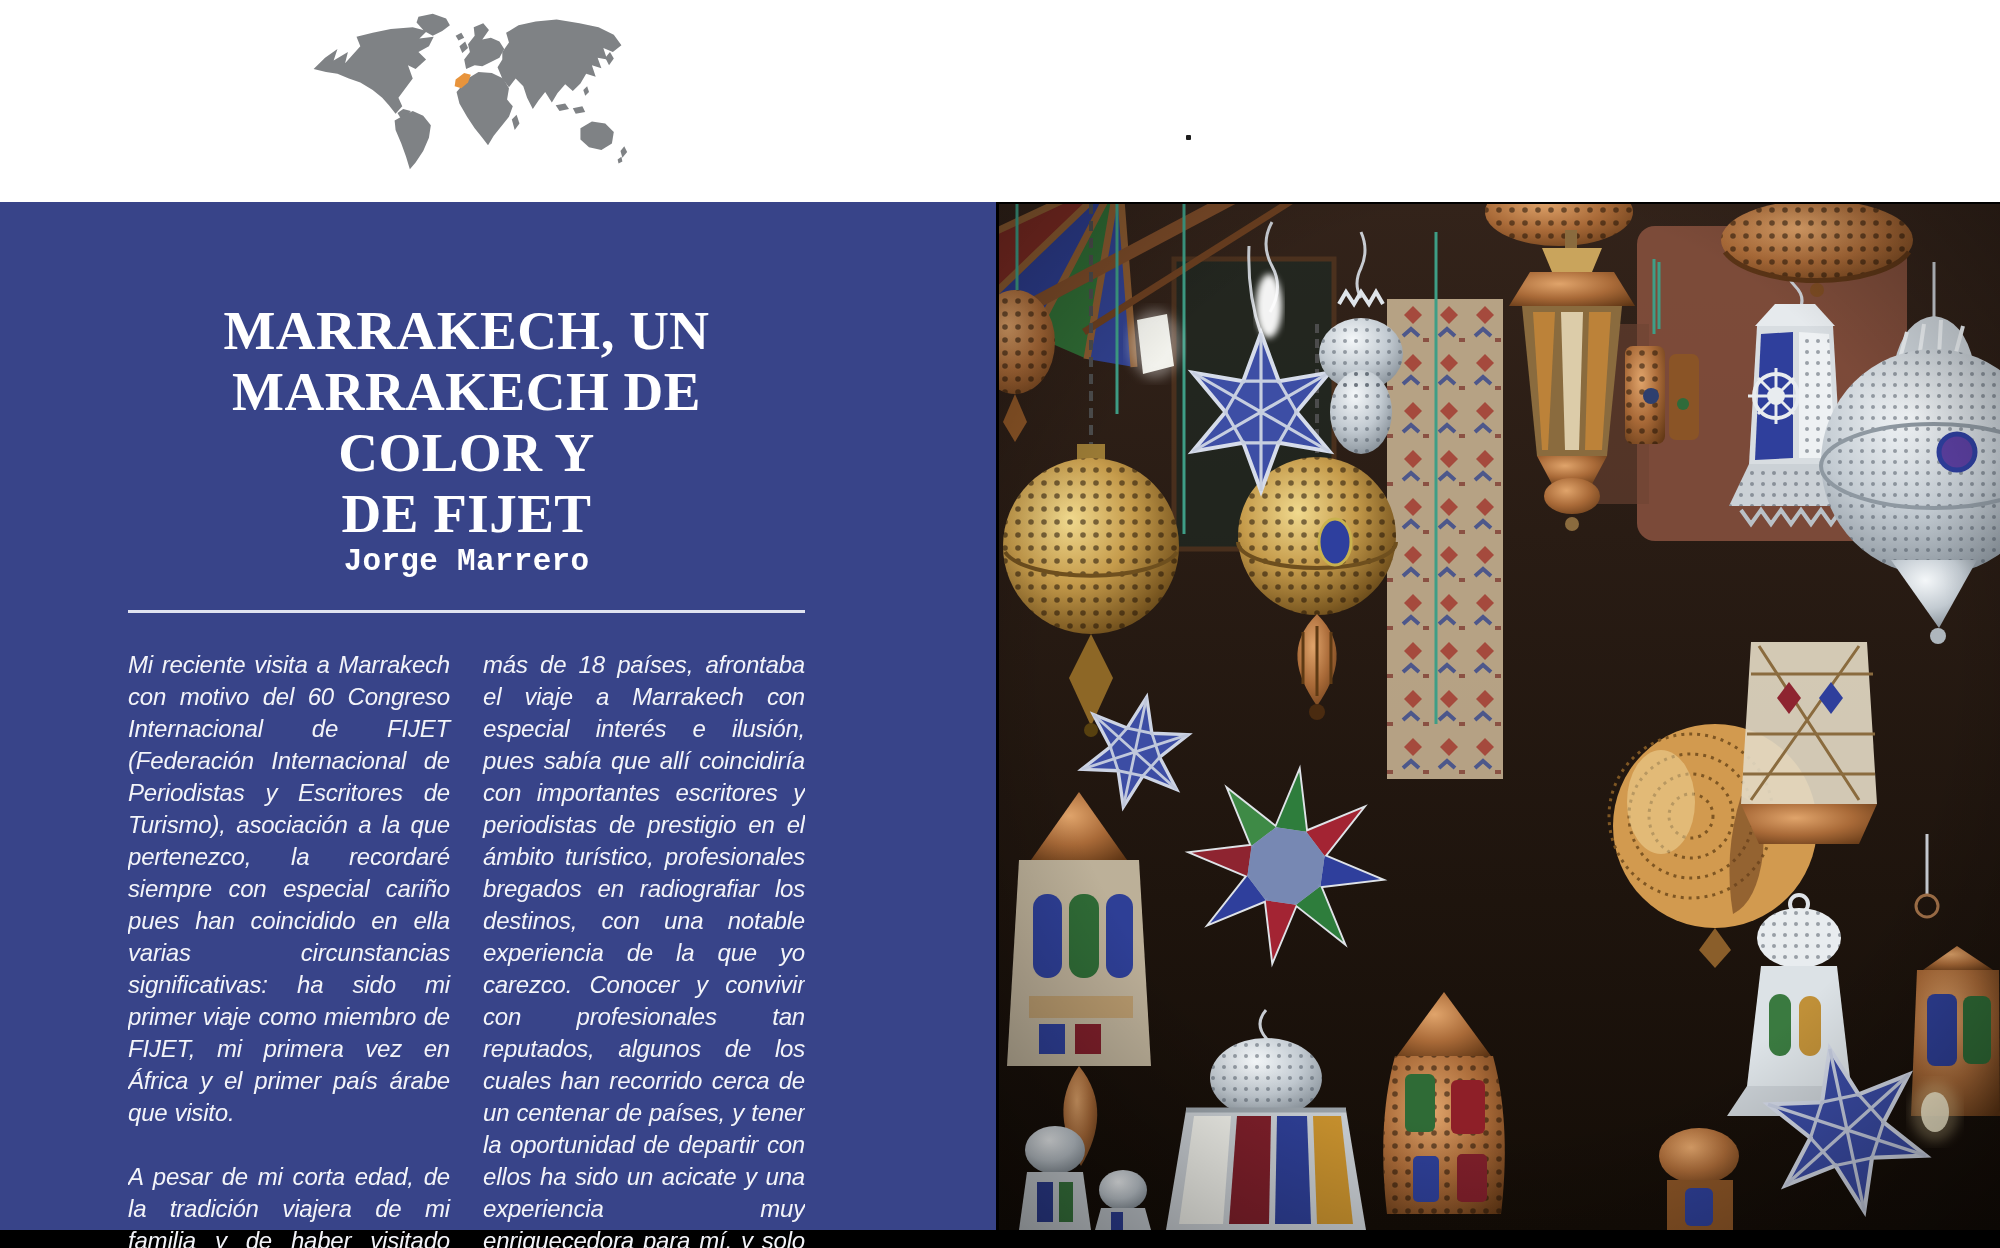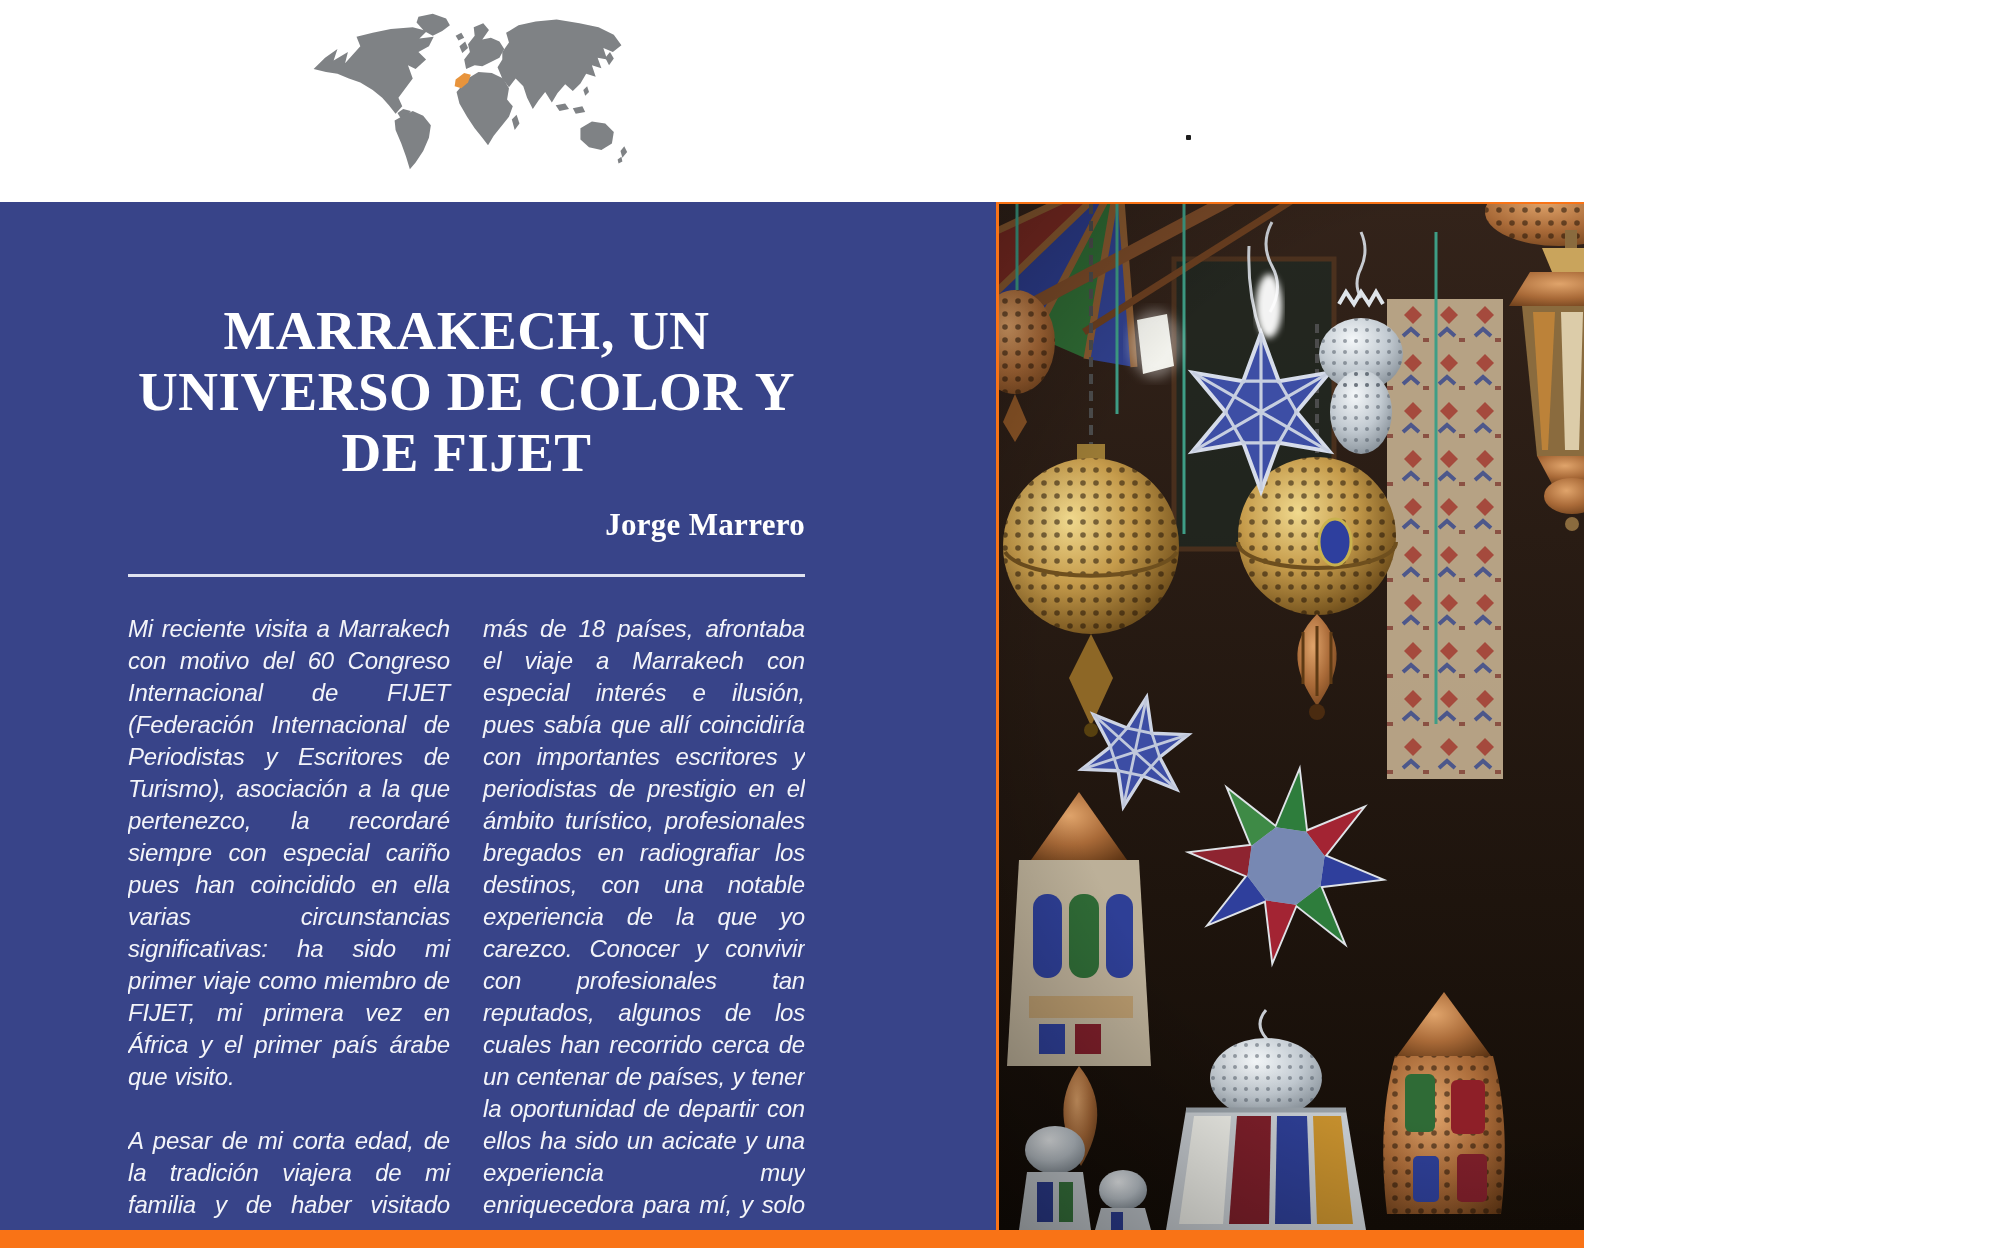"MARRAKECH, UN" .page { background: #f97316 -> #000000; width: 1584px -> 2000px }
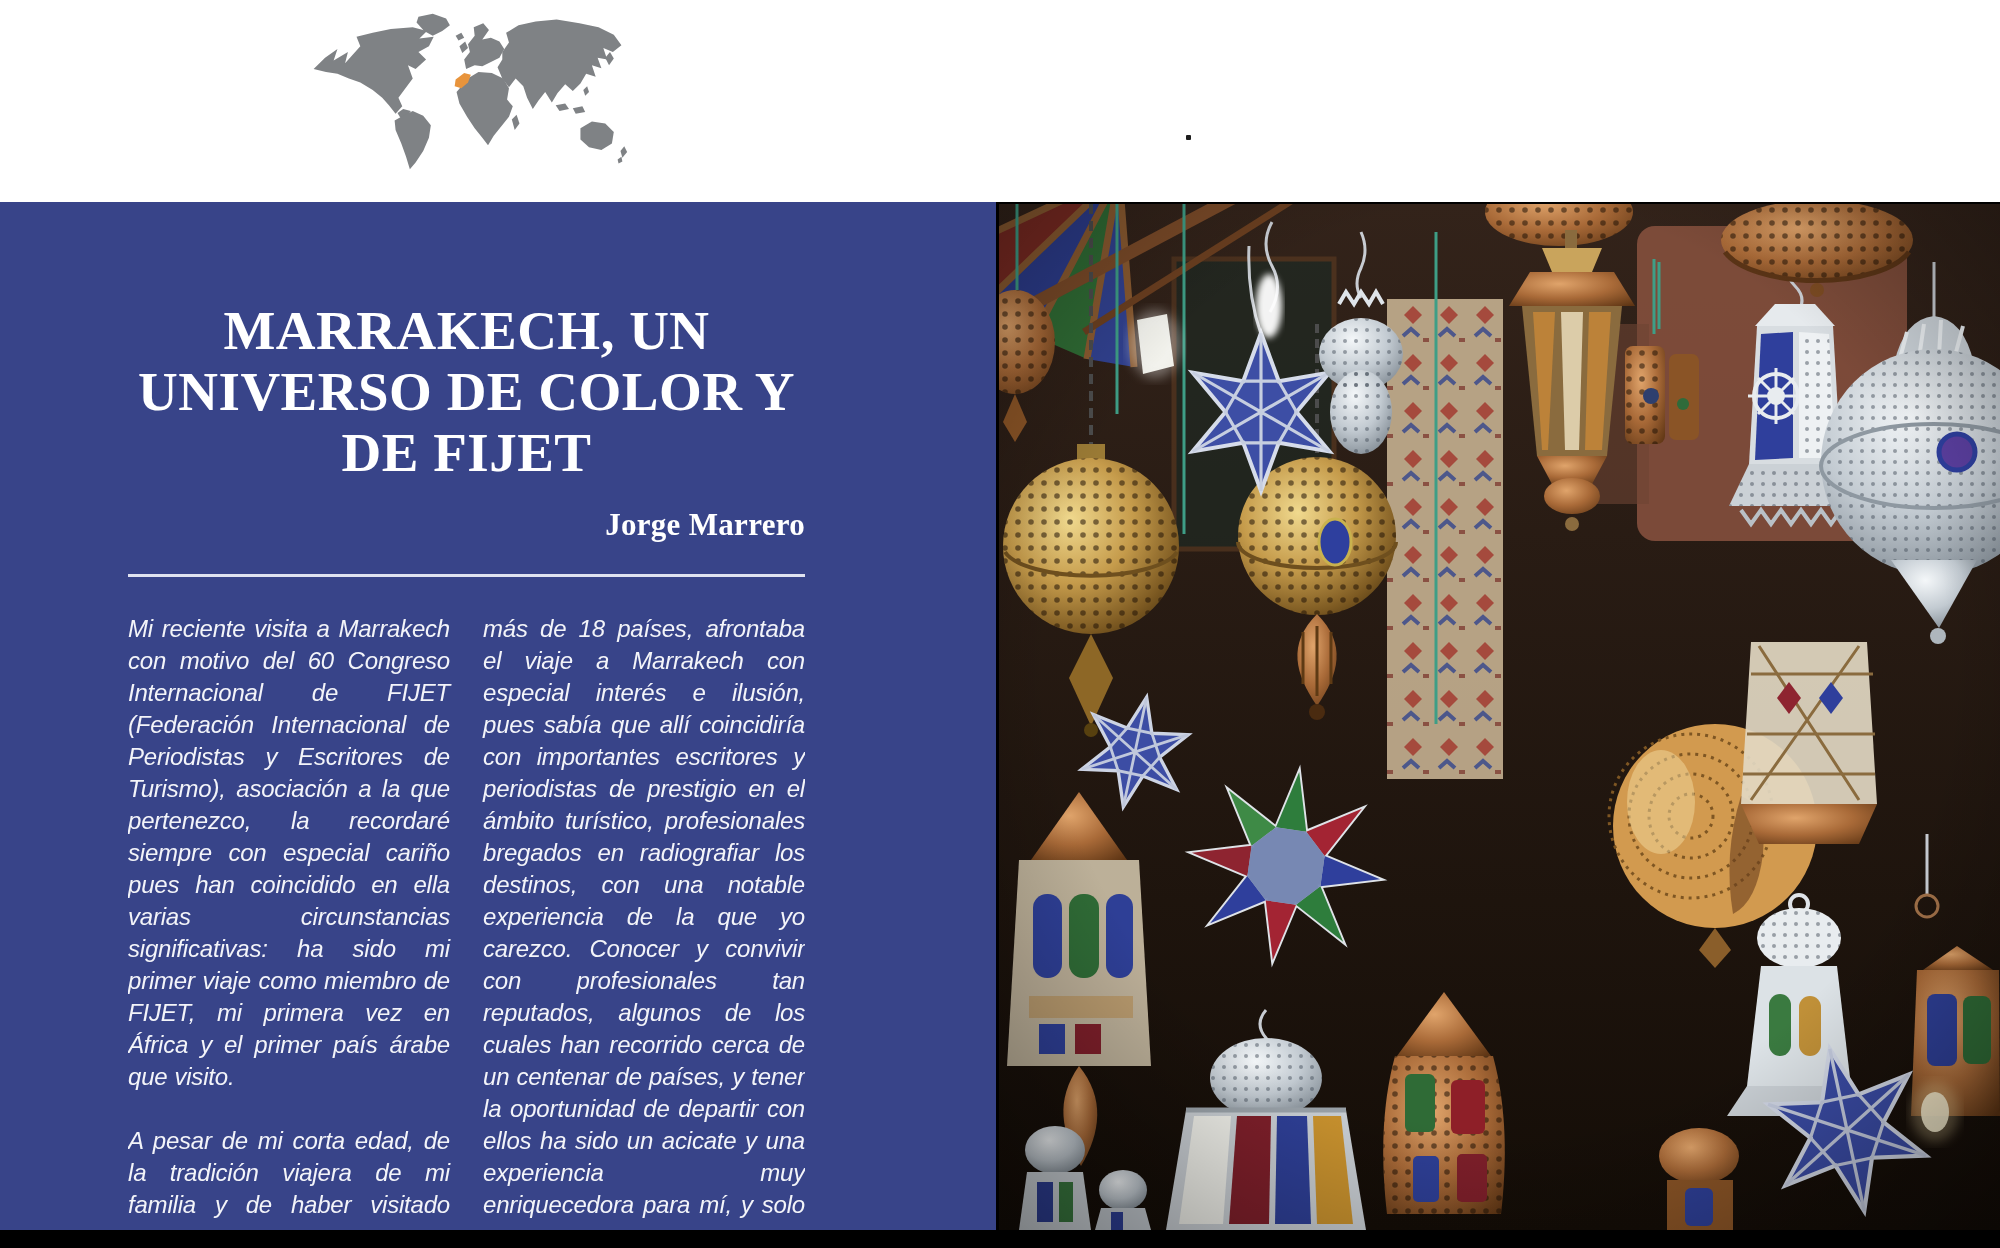"UNIVERSO DE COLOR Y" span { text: UNIVERSO -> MARRAKECH }
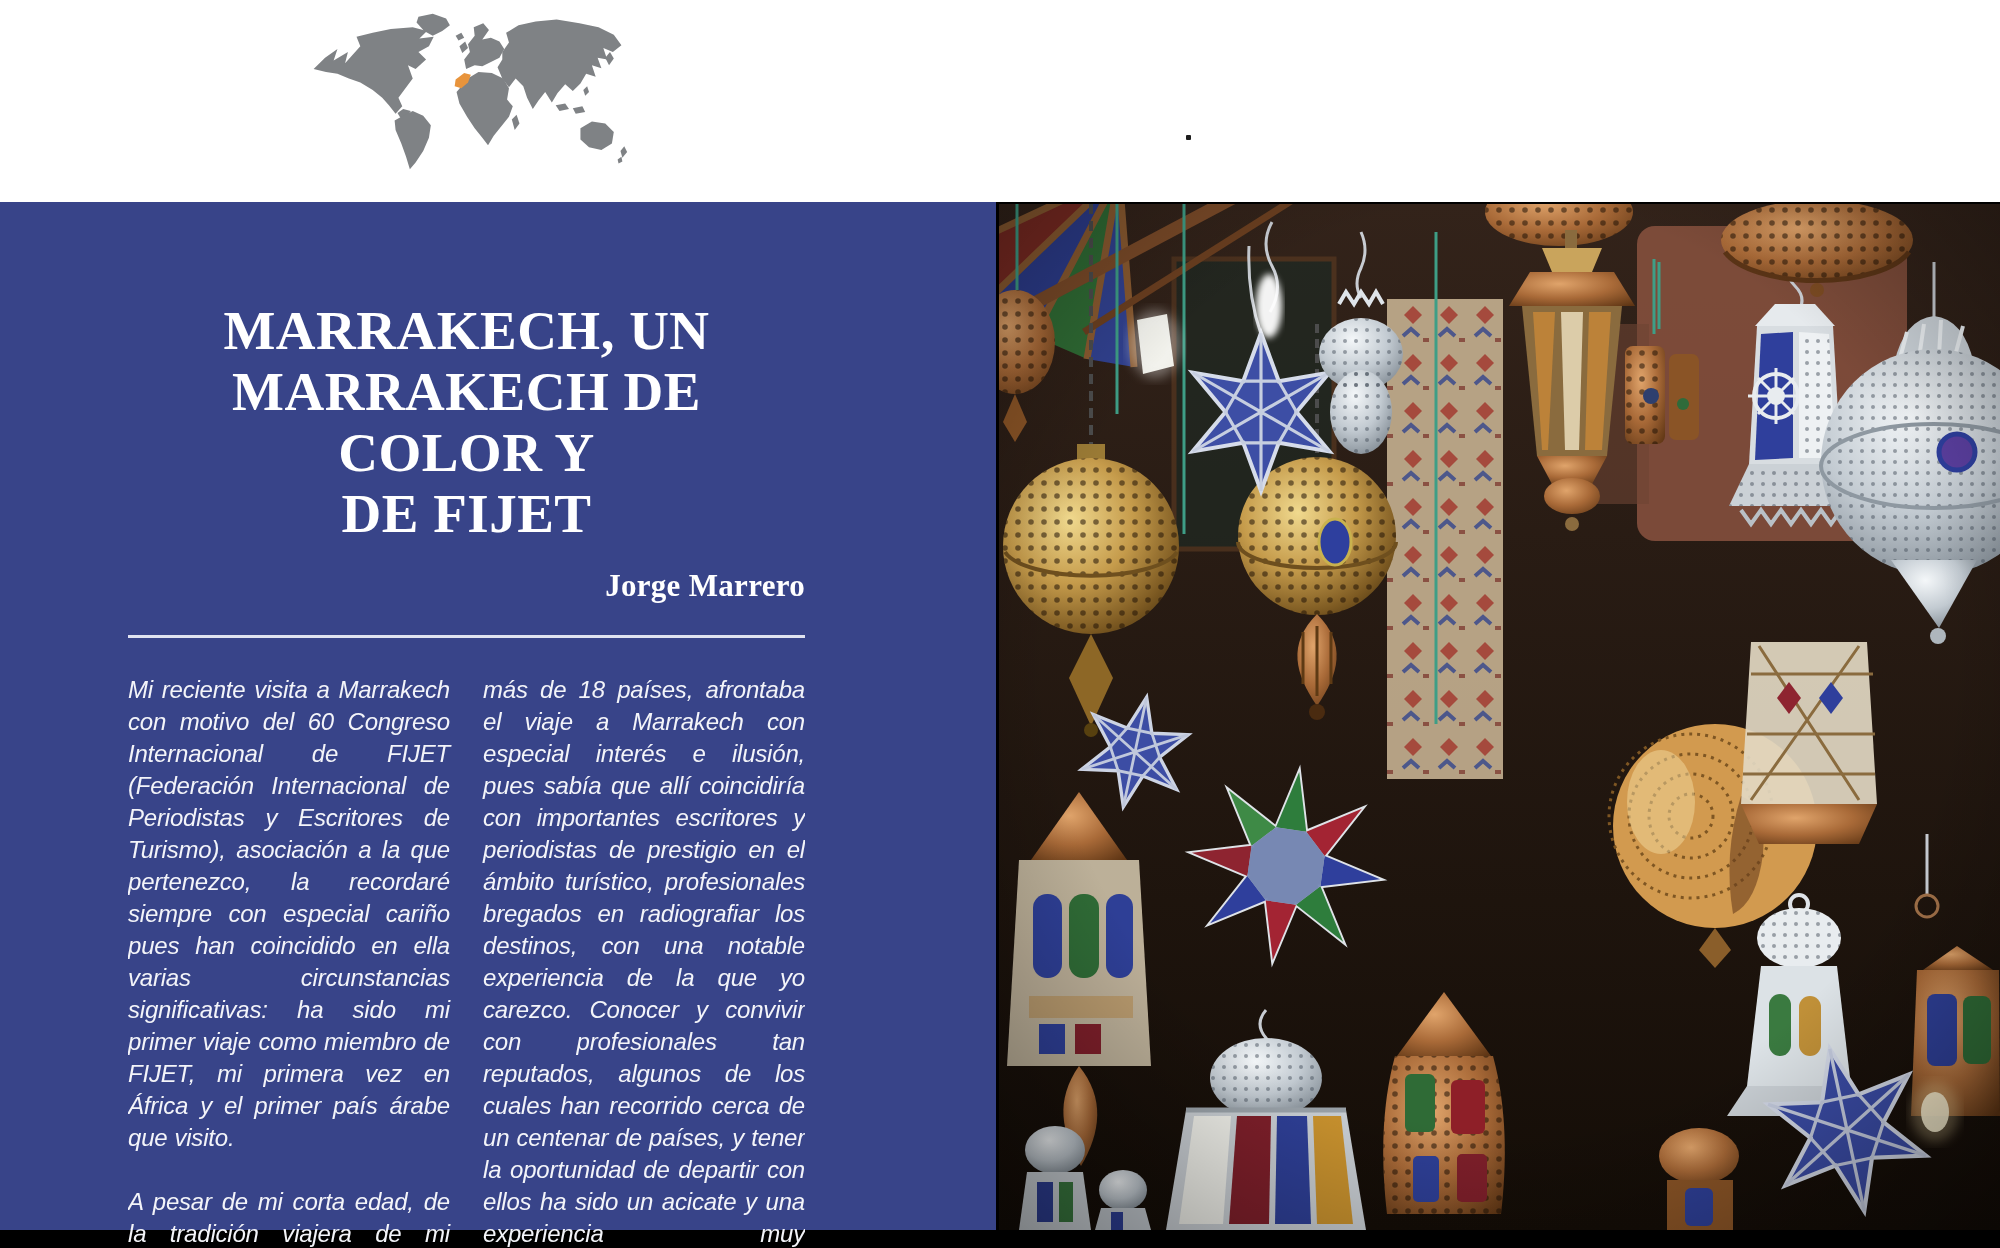"Jorge Marrero" .author { font-family: Liberation Serif, serif -> Liberation Mono, monospace; margin-top: 24px -> none; text-align: right -> center }
